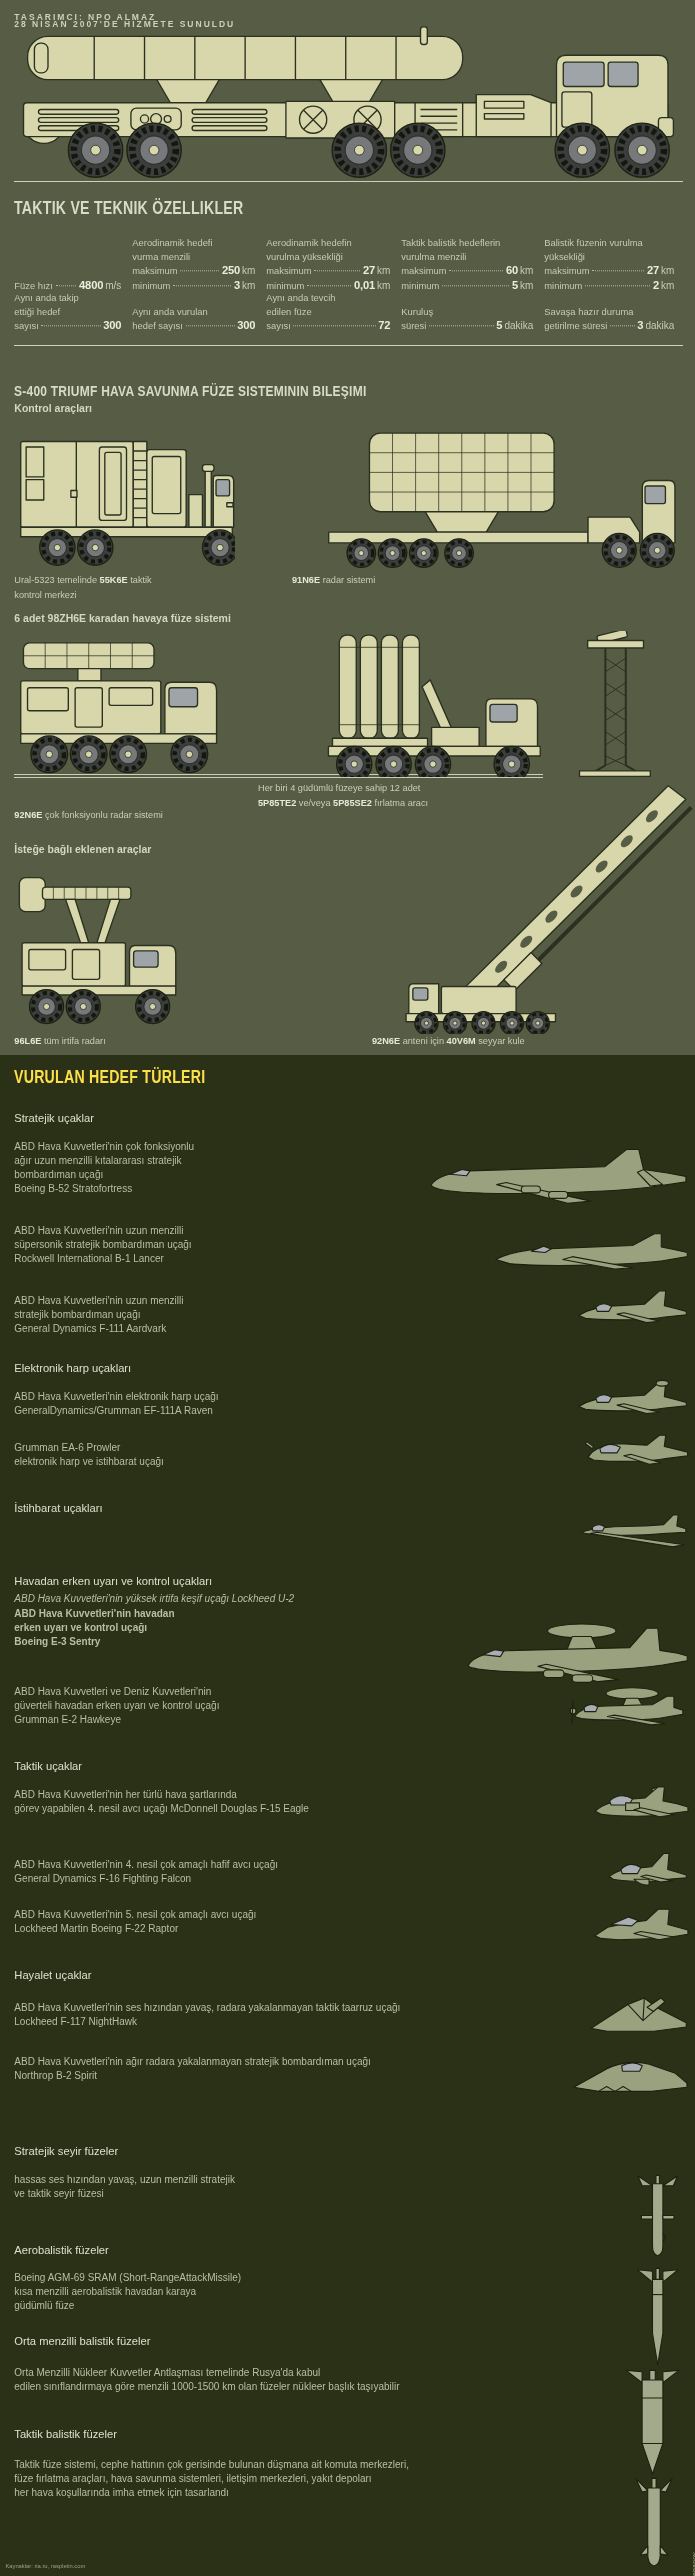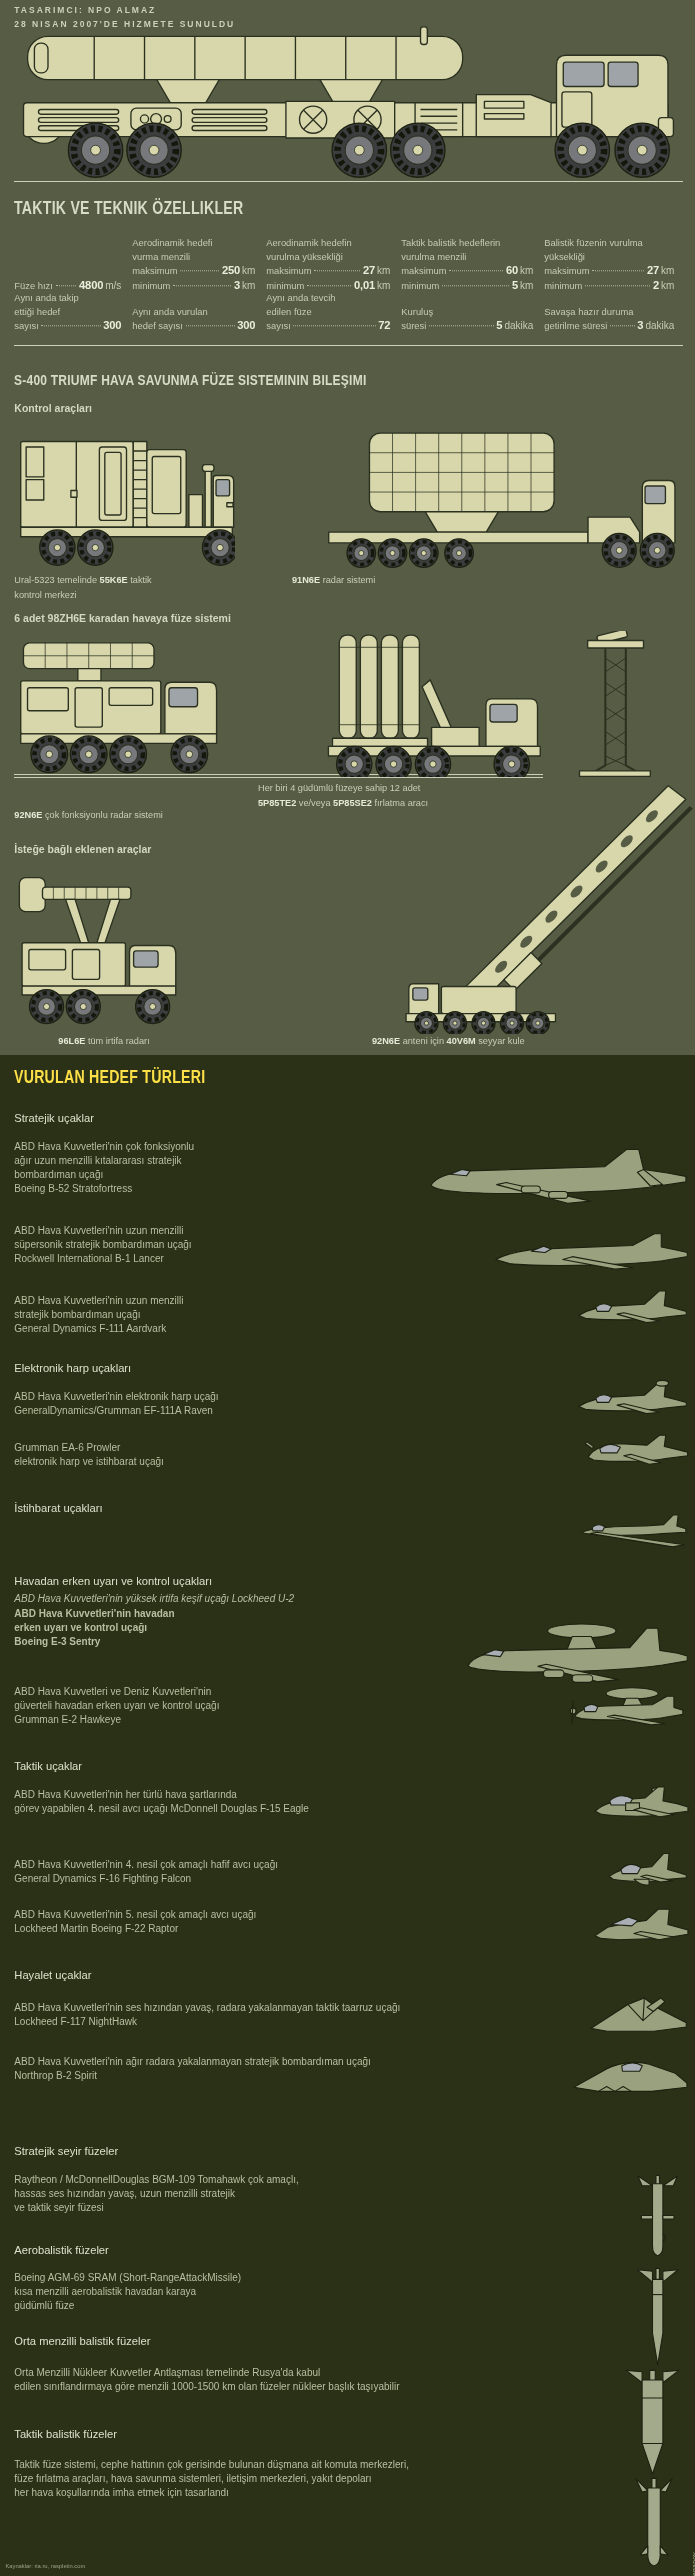"TASARIMCI: NPO ALMAZ" div.hdr { top: 5px -> 12px }
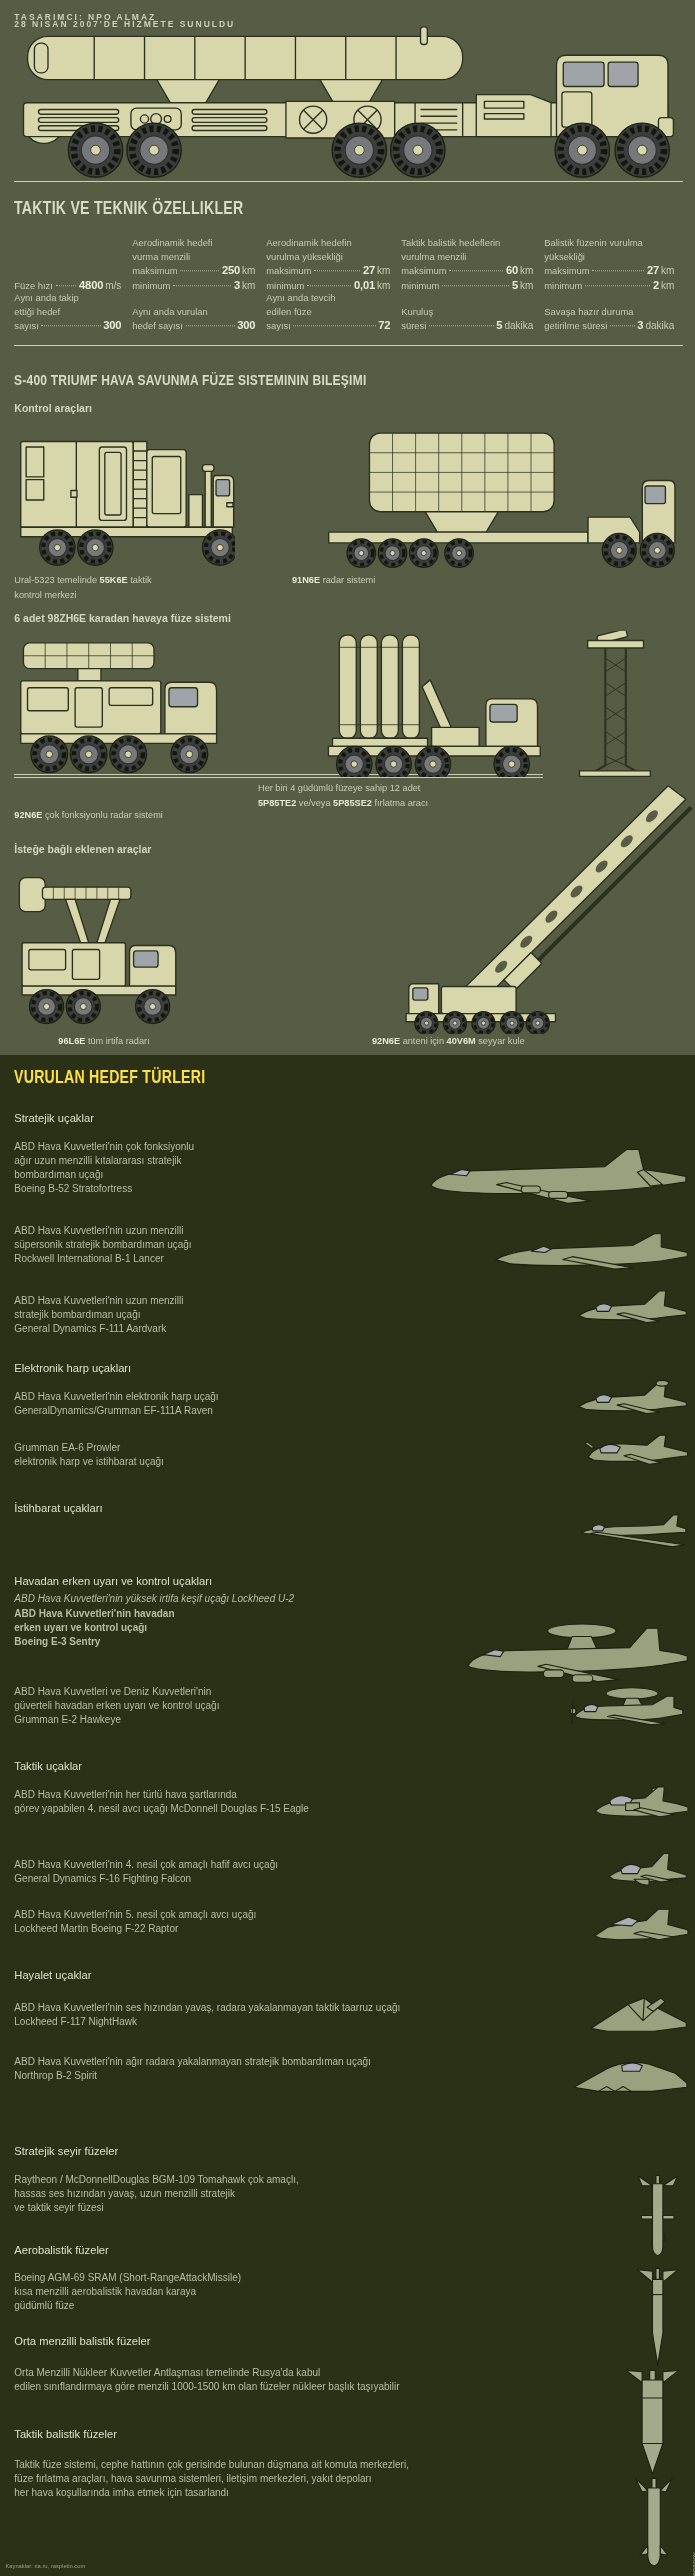"S-400 TRIUMF HAVA SAVUNMA FÜZE" .h1.mid { margin-top: none -> 11px }
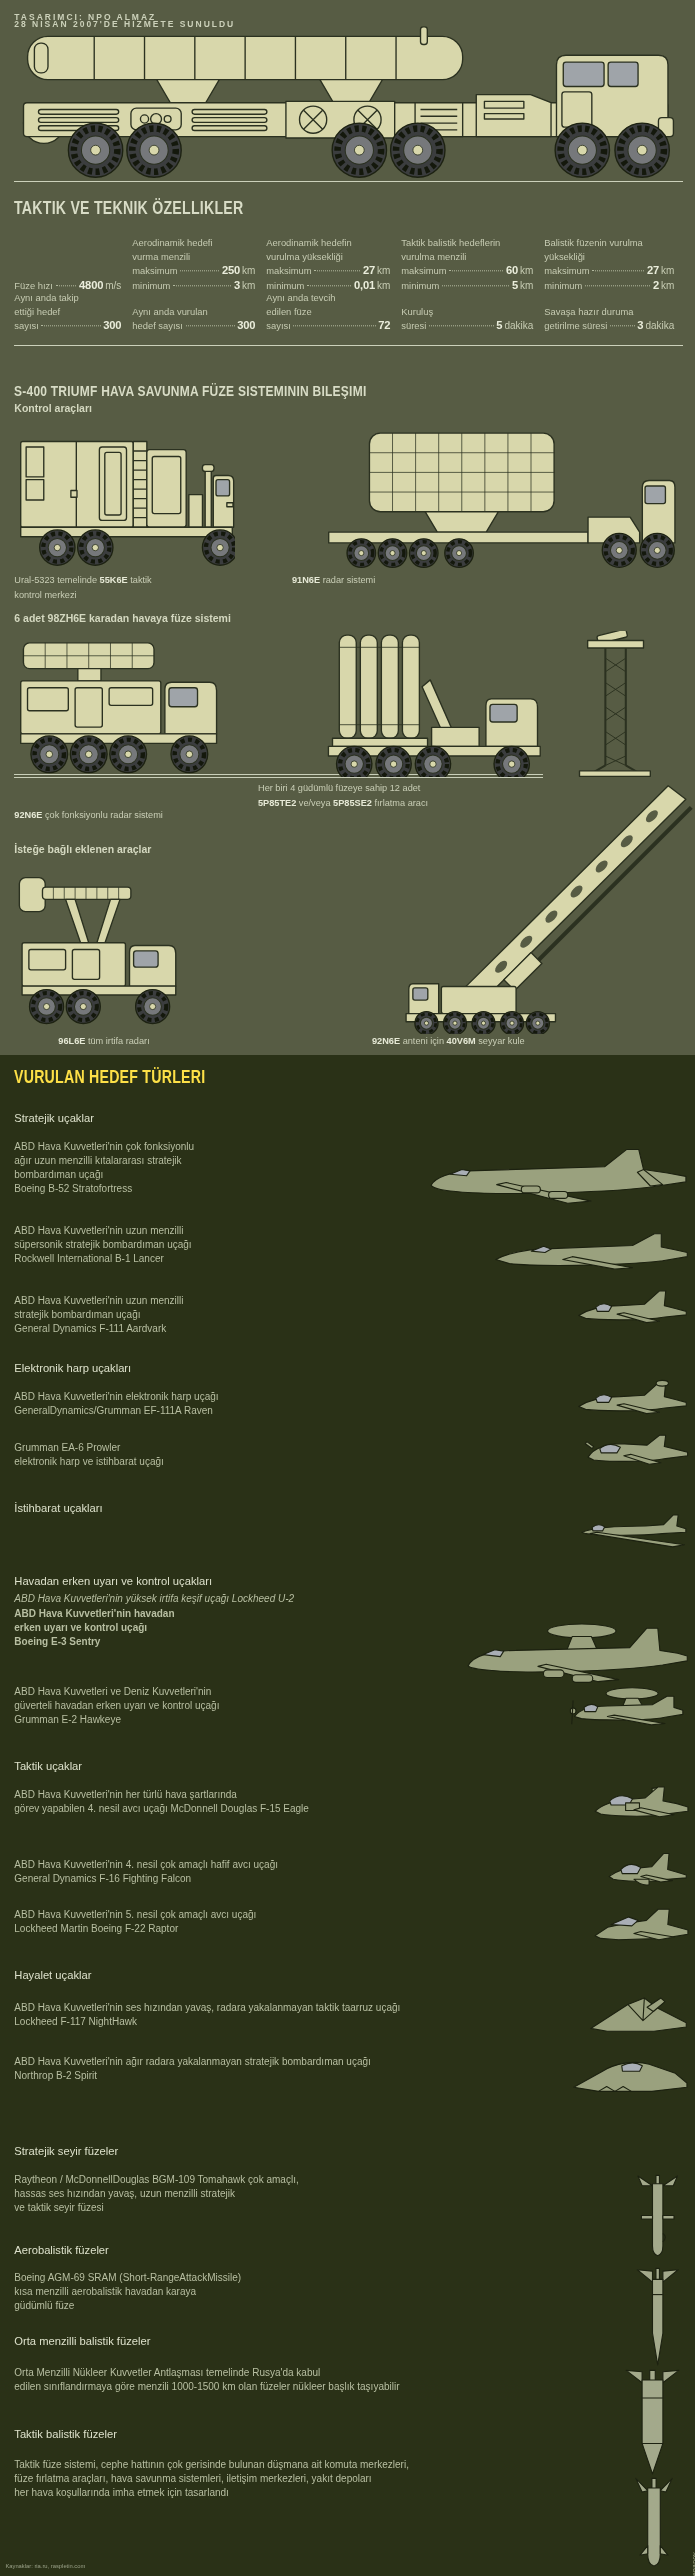"96L6E tüm irtifa radarı" div.caption { margin-left: 44px -> none }
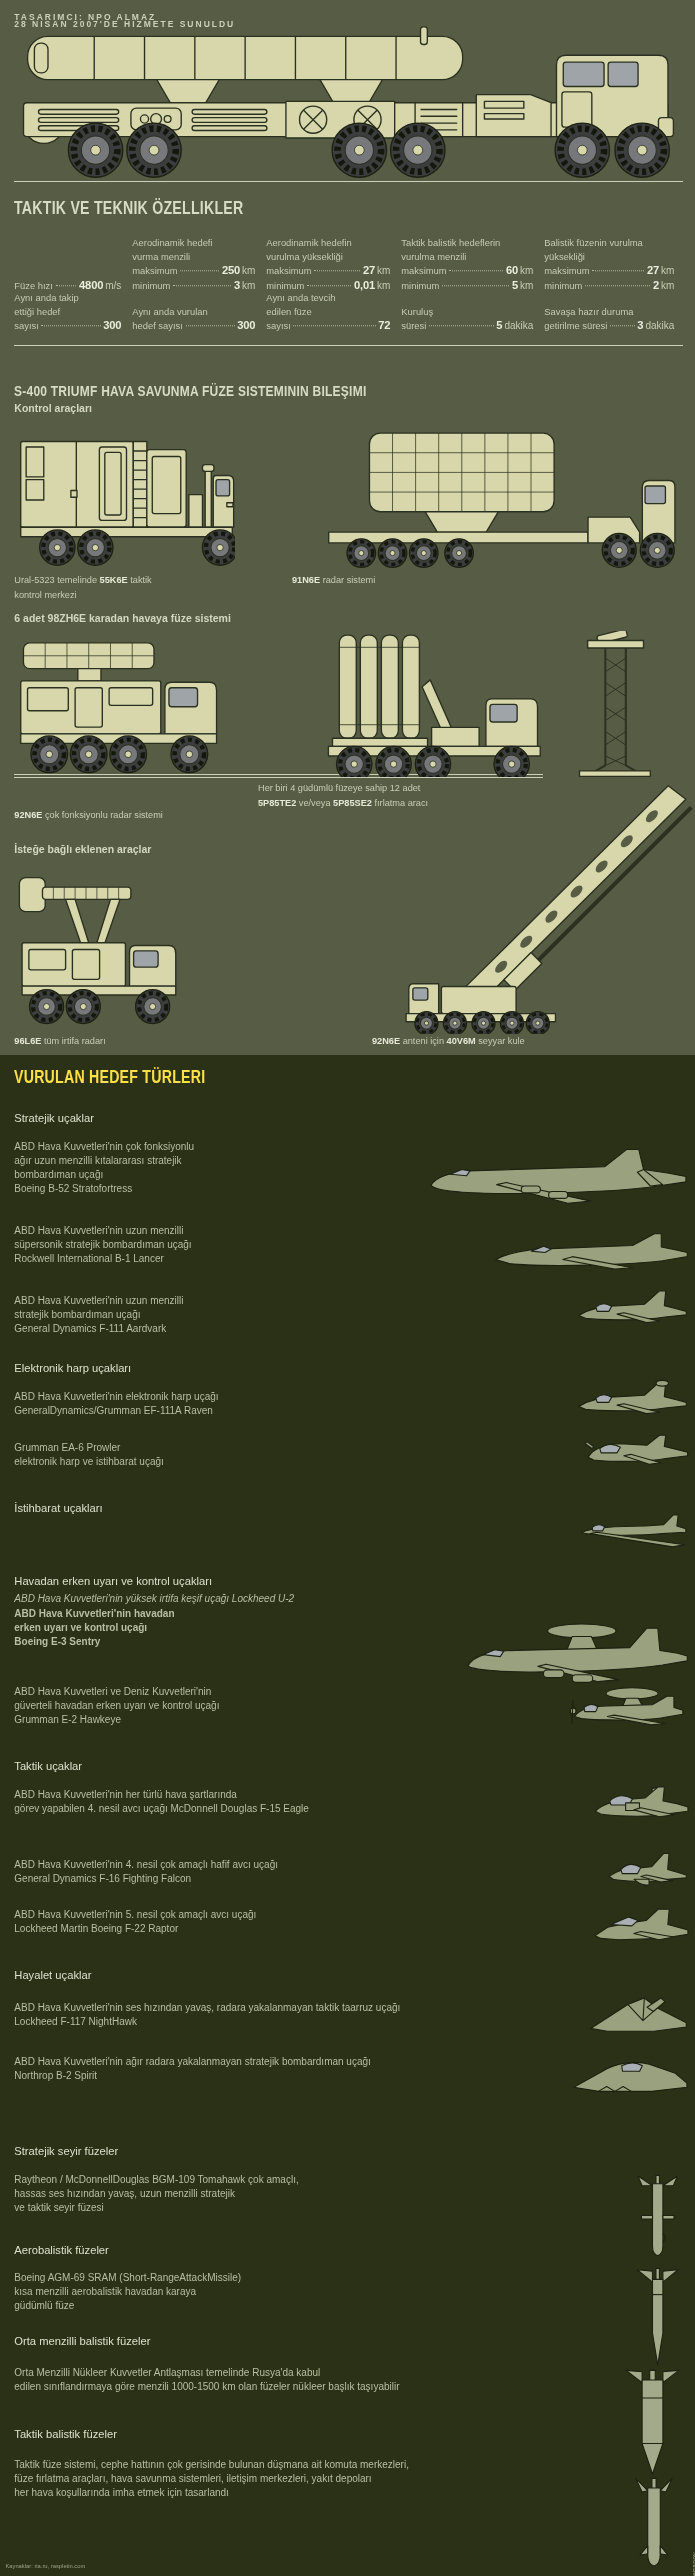"Raytheon / McDonnellDouglas BGM-109" div { html: <div>Raytheon / McDonnellDouglas BGM-109 Tomahawk çok amaçlı,</div> -> none }
